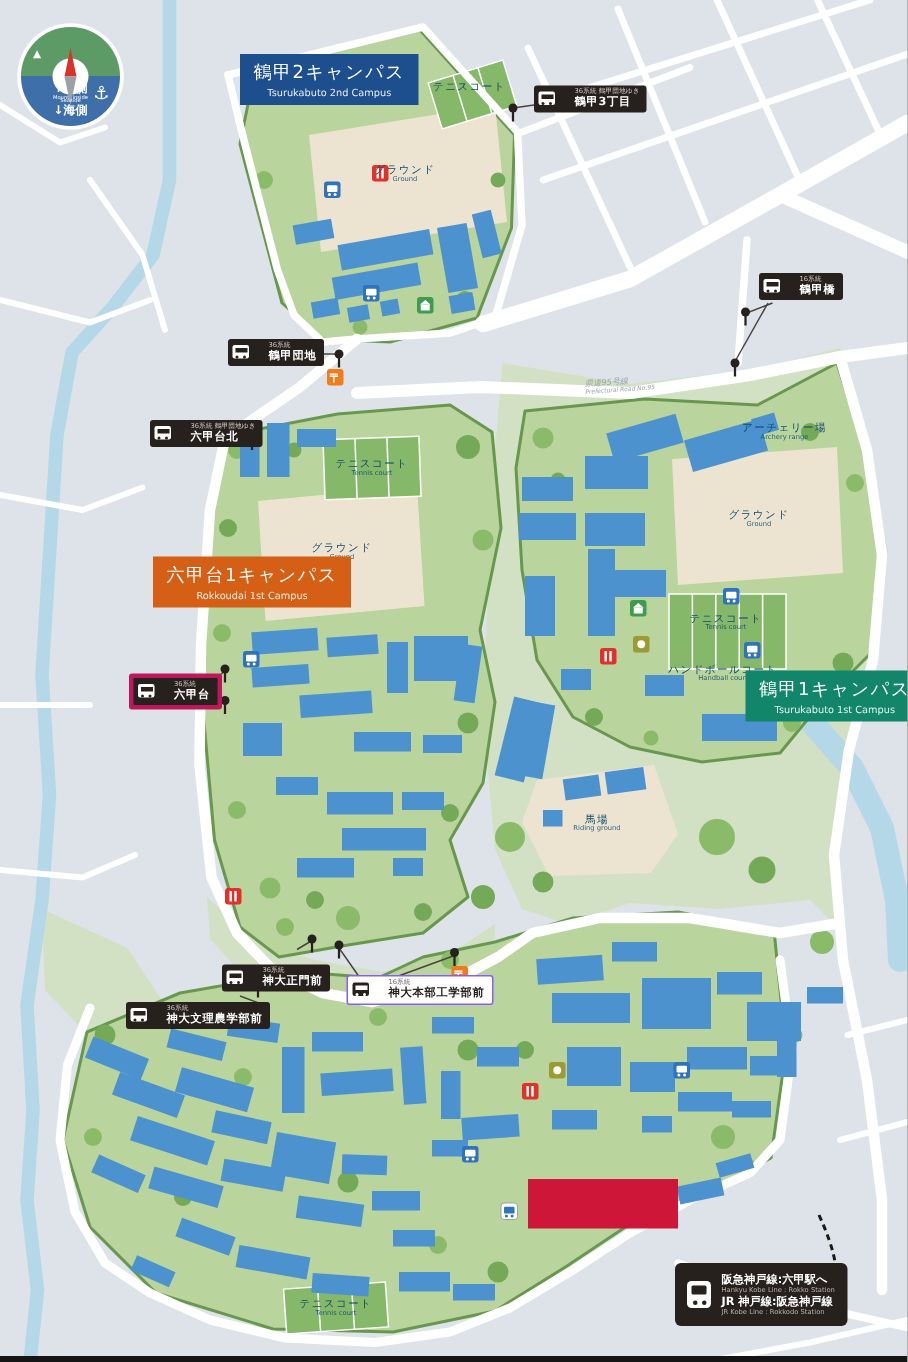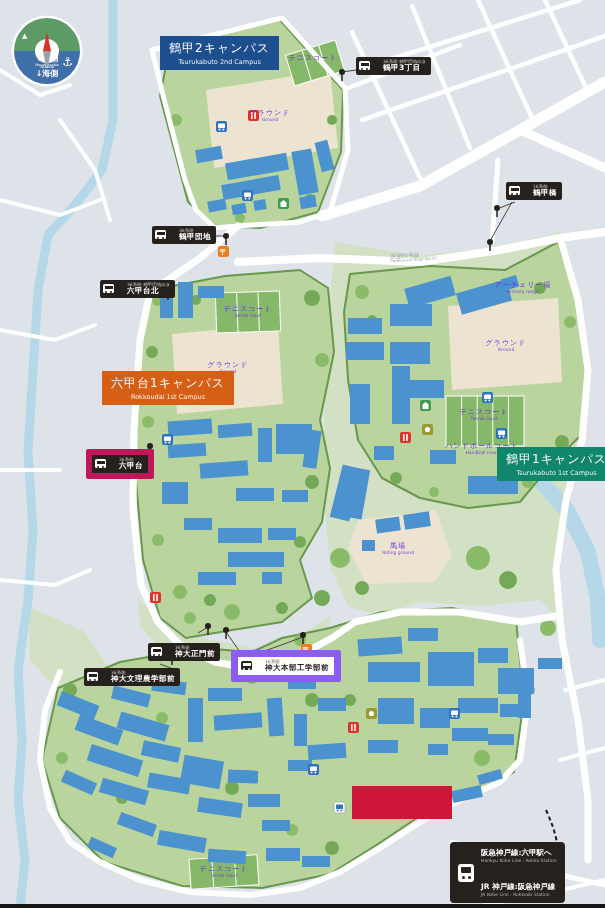"テニスコート" .faclabel { color: #6d28d9 -> #0c4a6e }
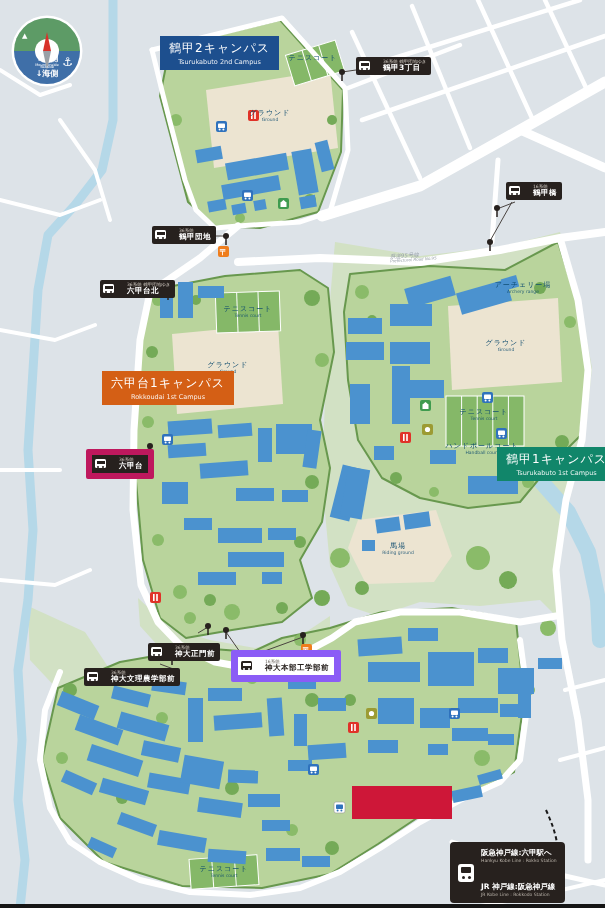"六甲台" .busstop.outlined { border: 6px solid #be185d -> 3px solid #be185d }
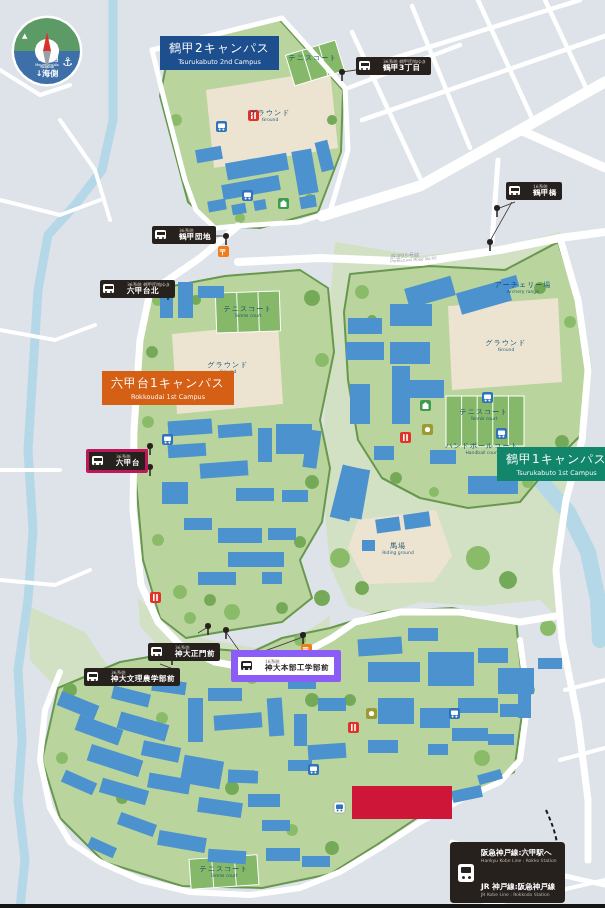"神大本部工学部前" .busstop.light { border: 7px solid #8b5cf6 -> 1px solid #8b5cf6 }
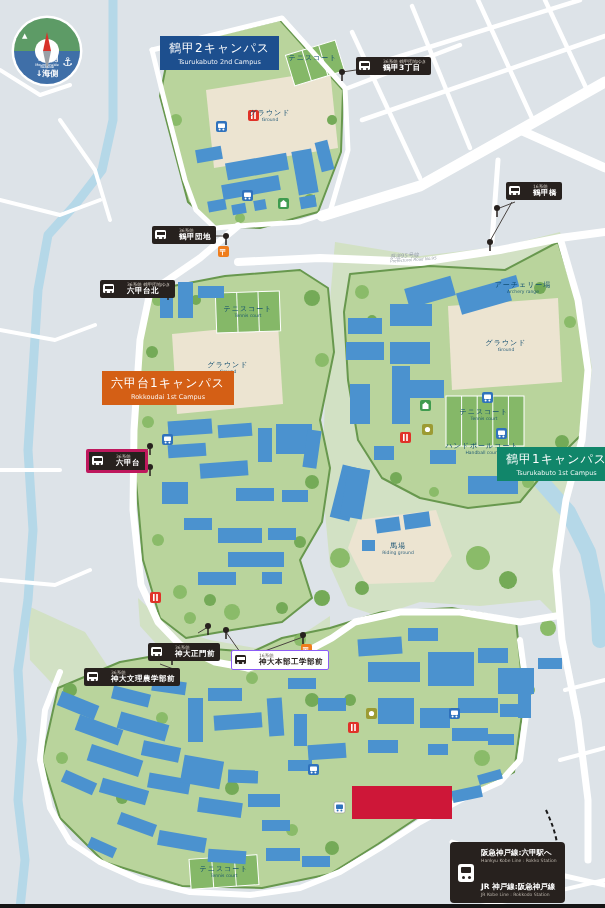"阪急神戸線:六甲駅へ" .access .rows { gap: 19px -> 0 }
